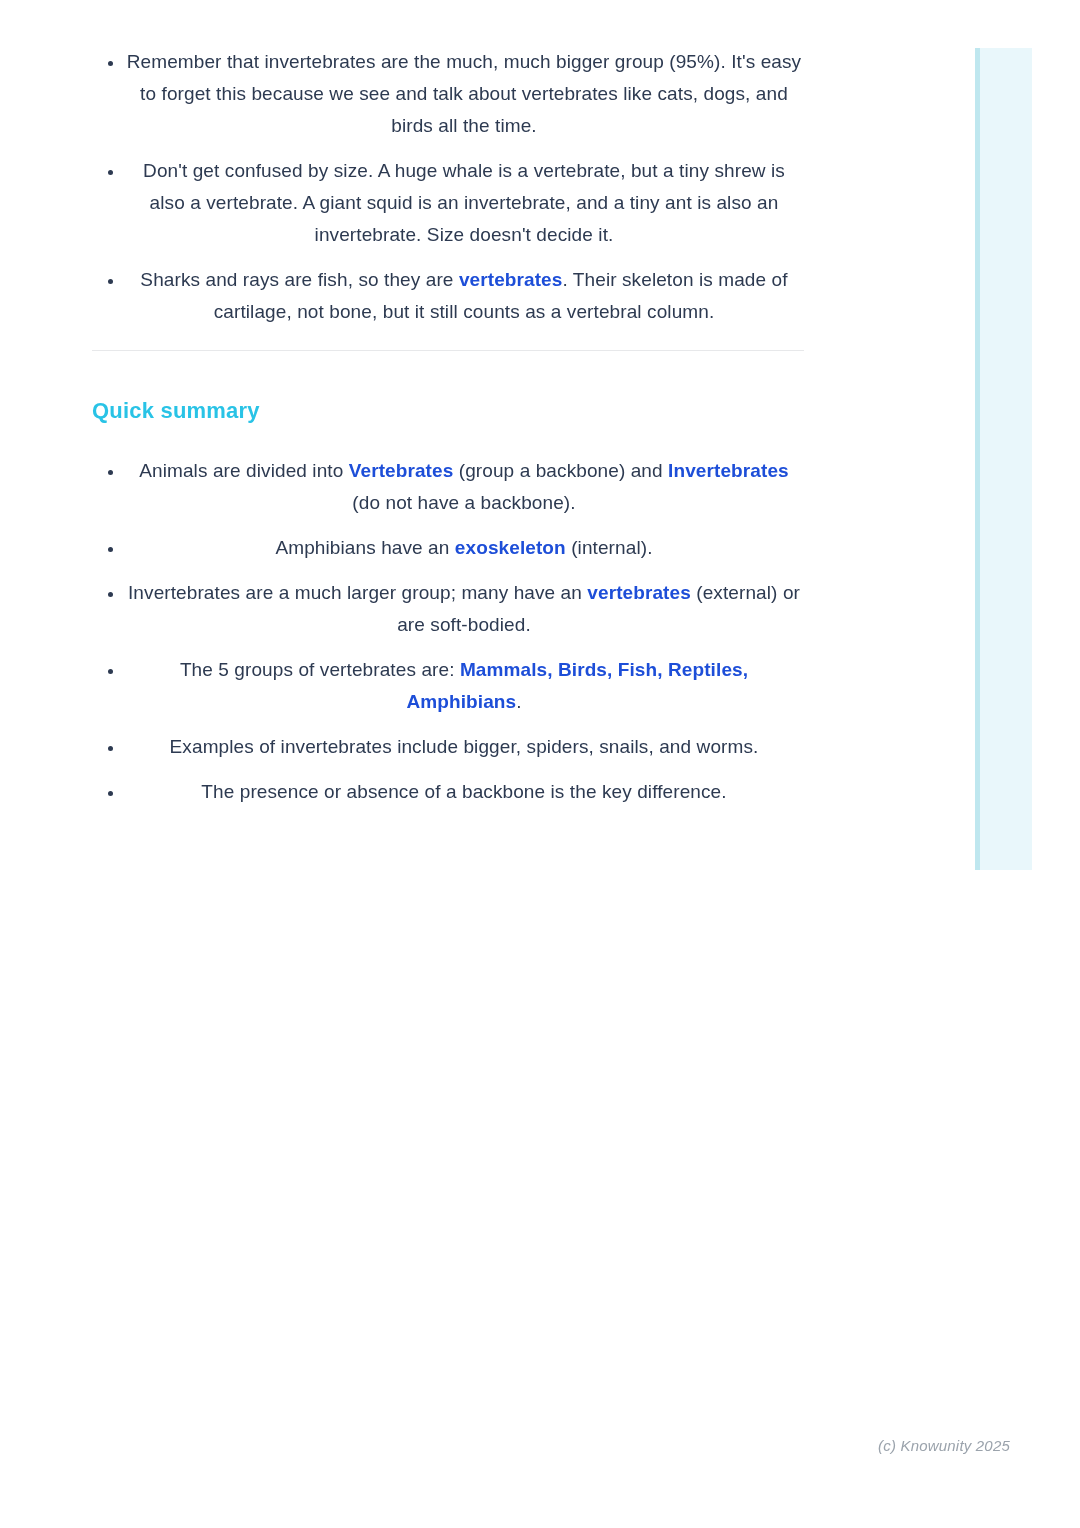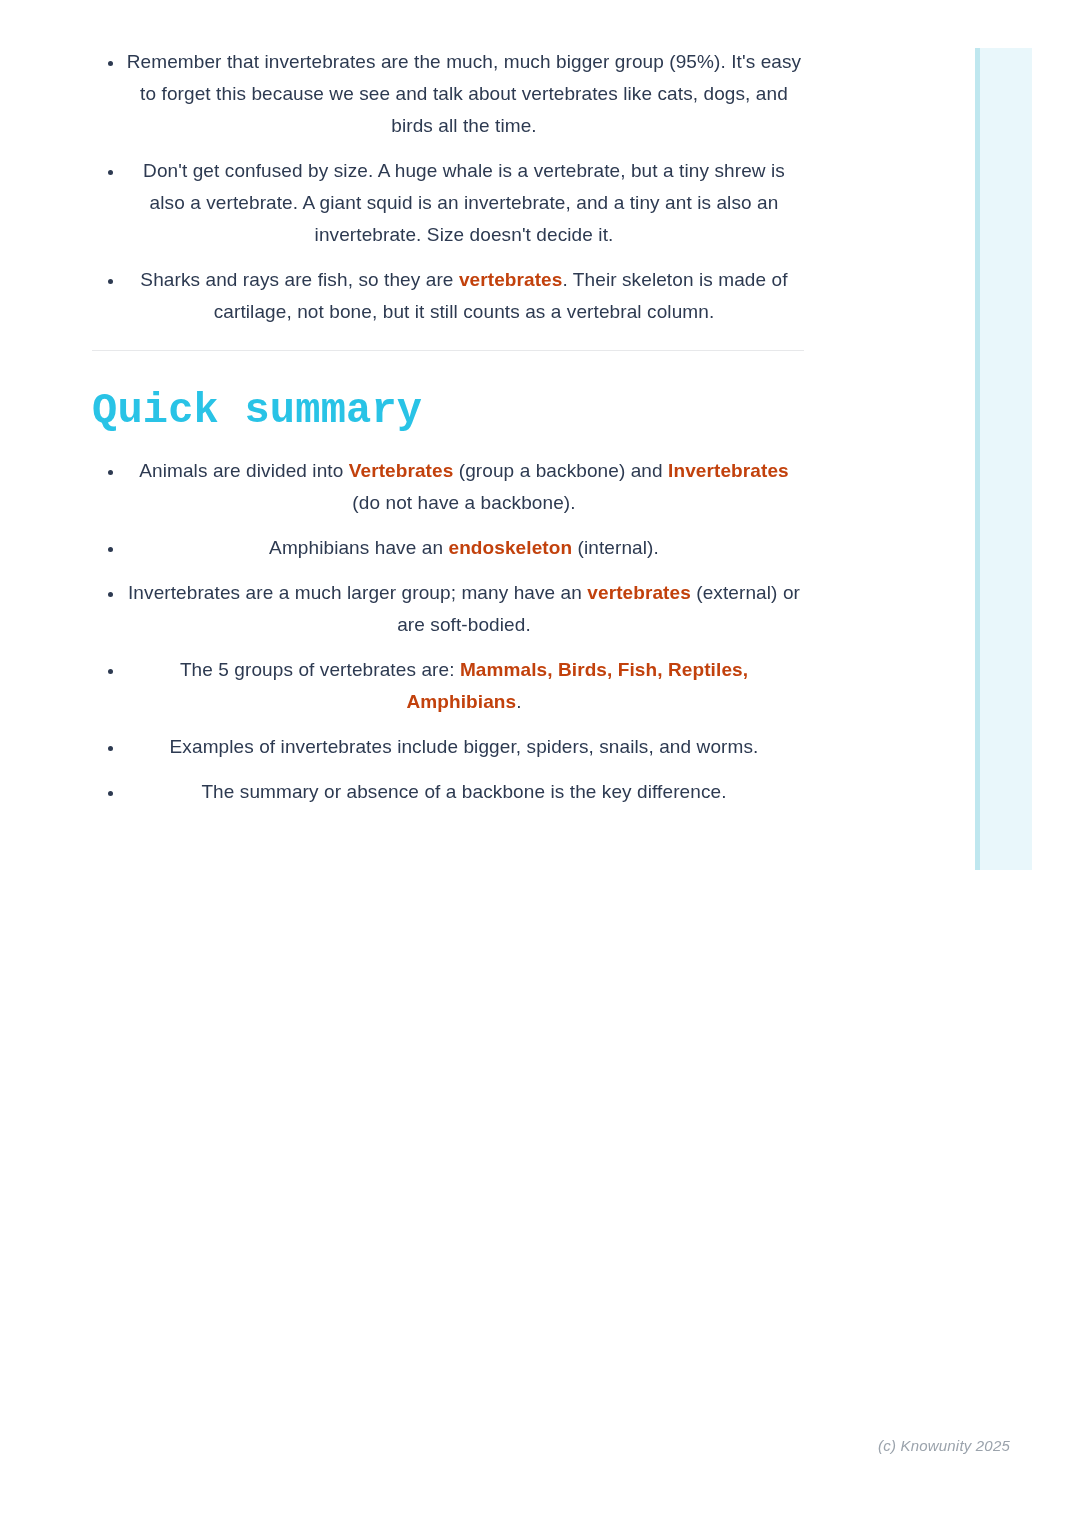"vertebrates" ul.bullets li strong { color: #c2410c -> #1d4ed8 }
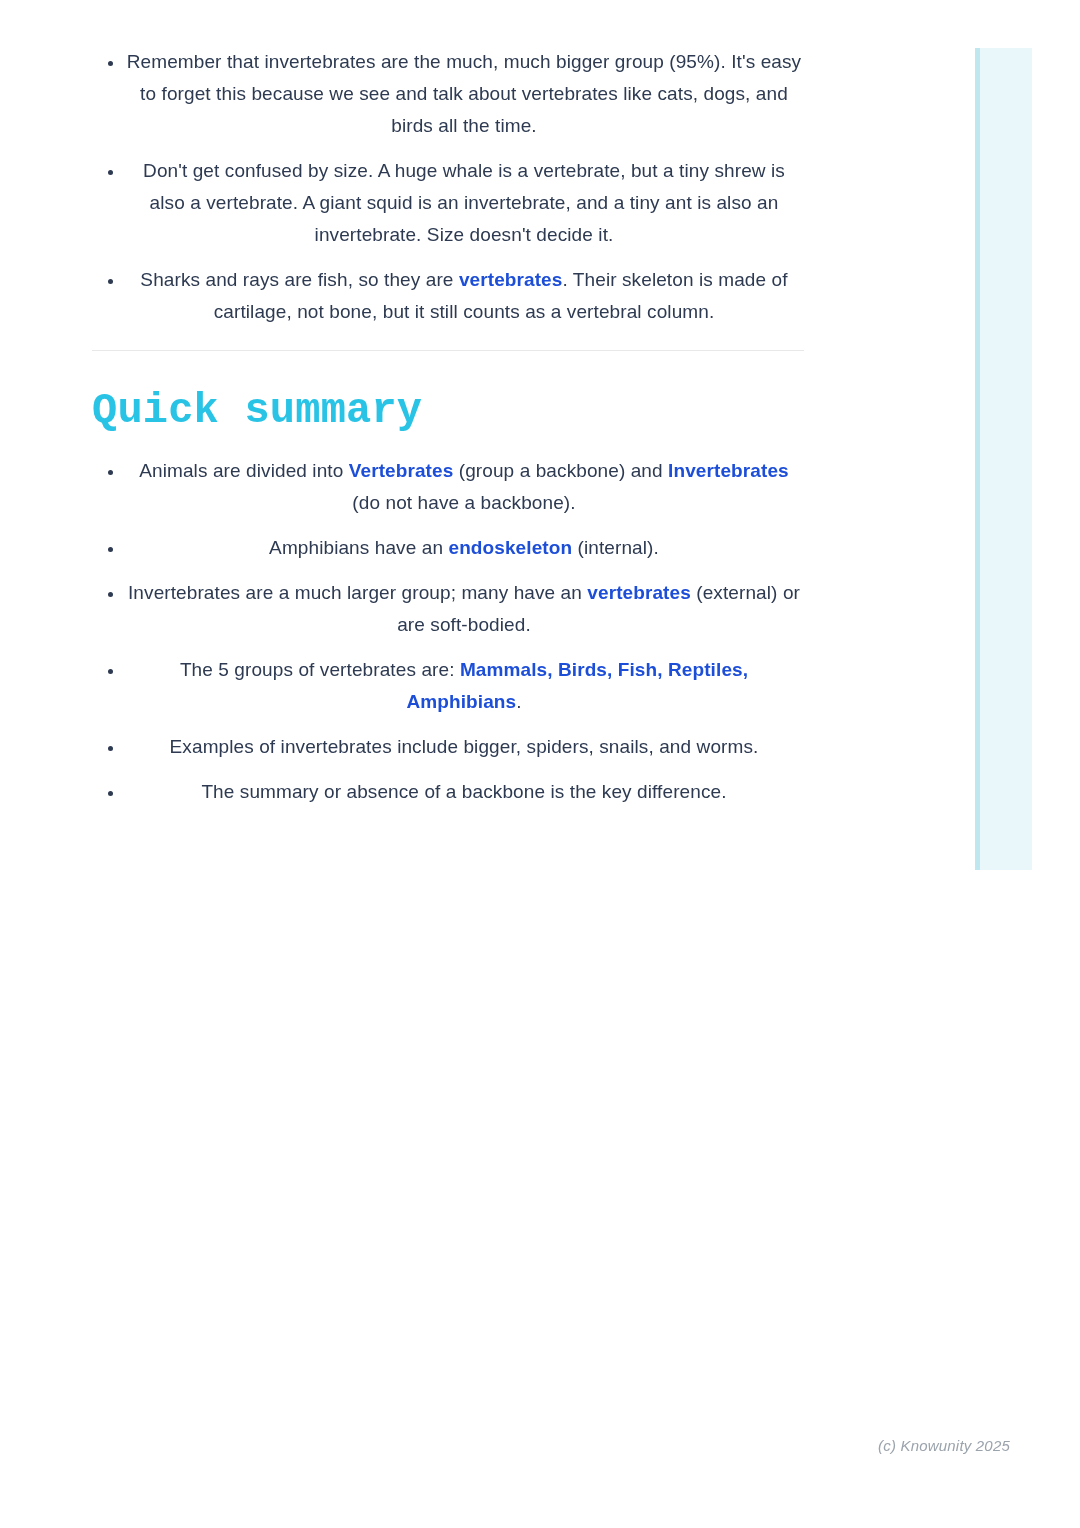"Quick summary" h2.heading { font-family: Liberation Mono, monospace -> none; font-size: 42px -> 22px }
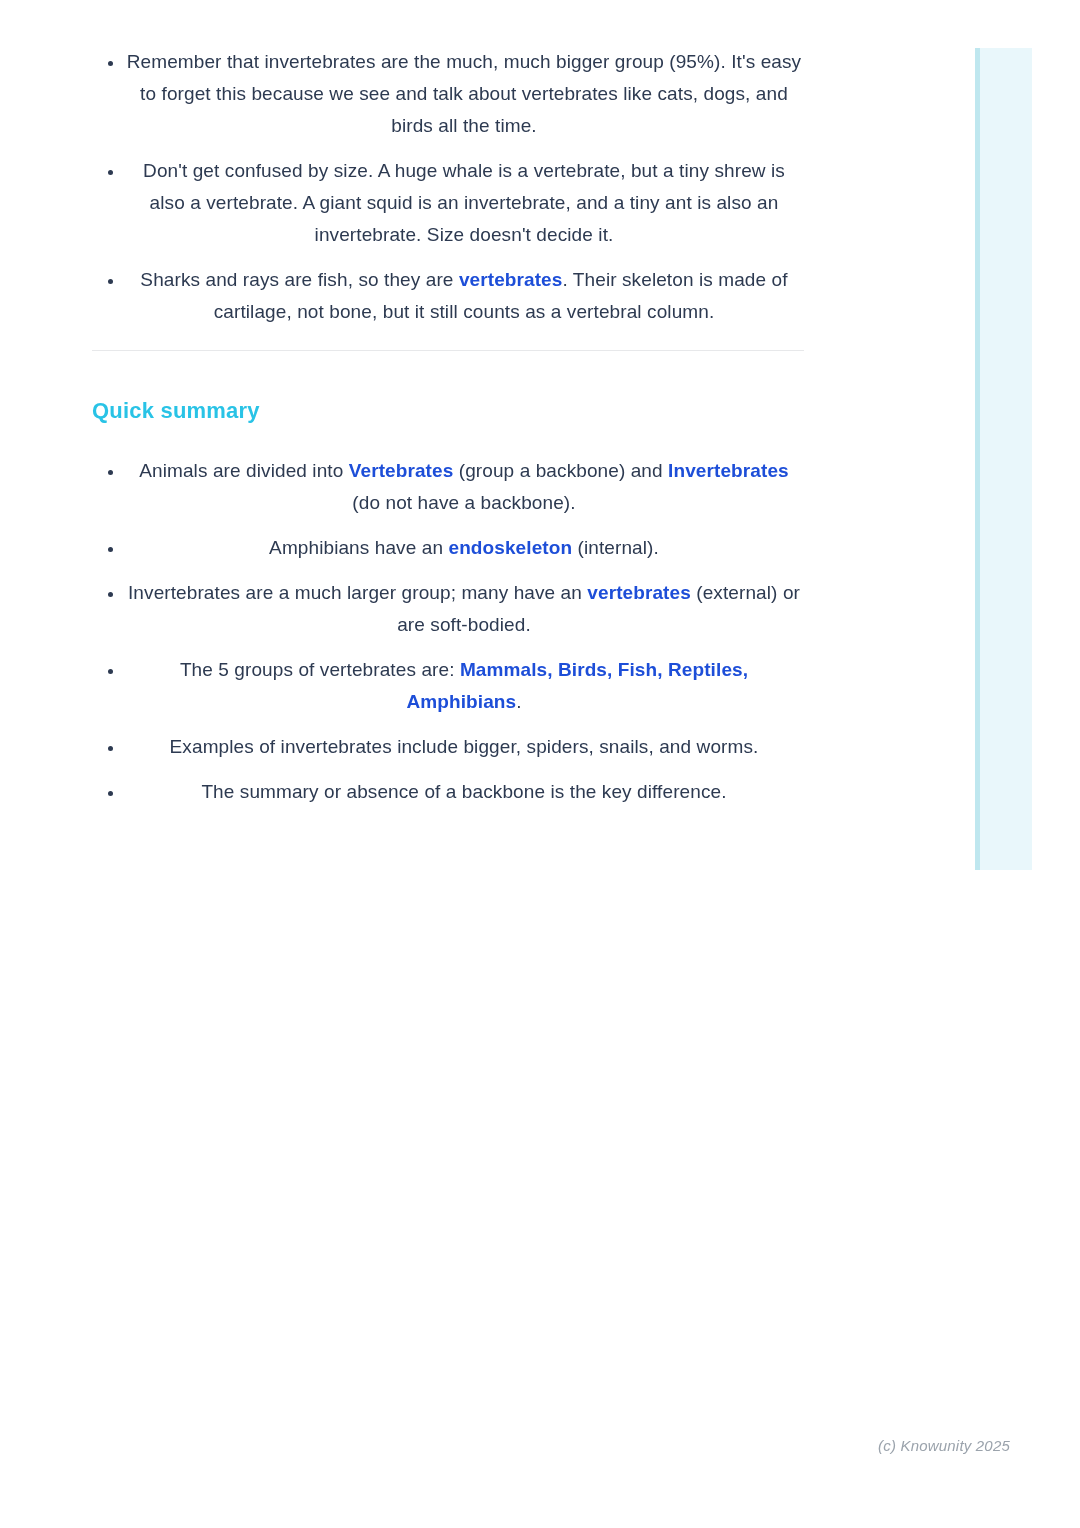"endoskeleton" strong { text: endoskeleton -> exoskeleton }
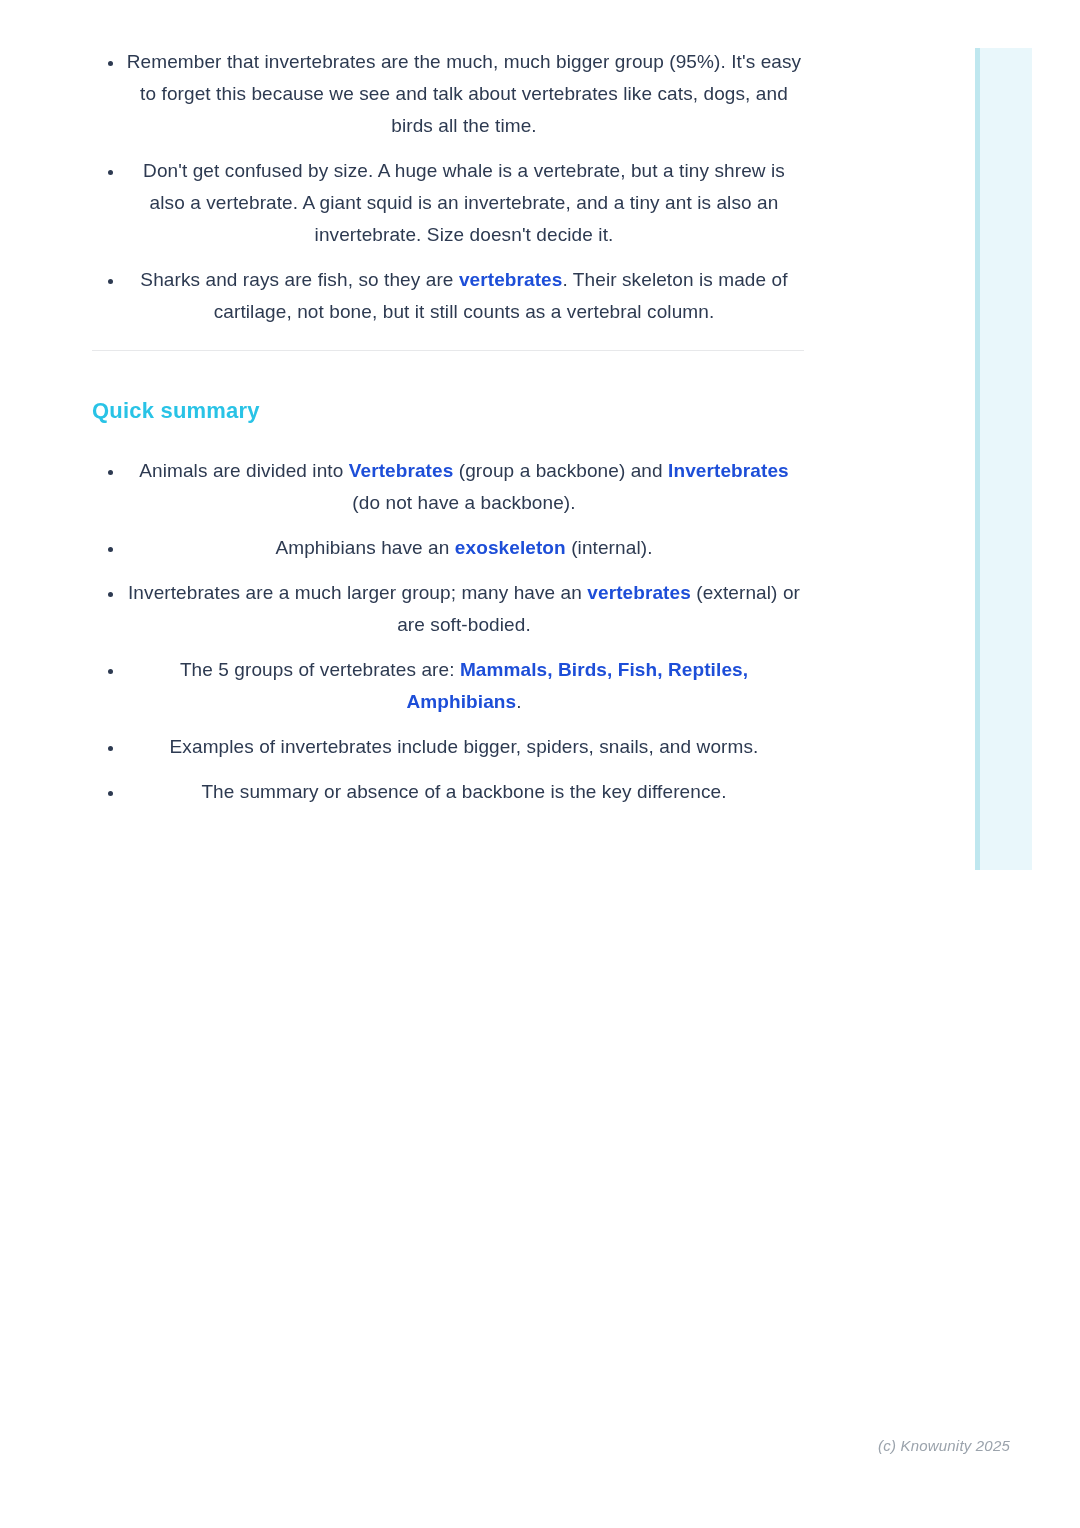"The summary or absence of" span { text: summary -> presence }
